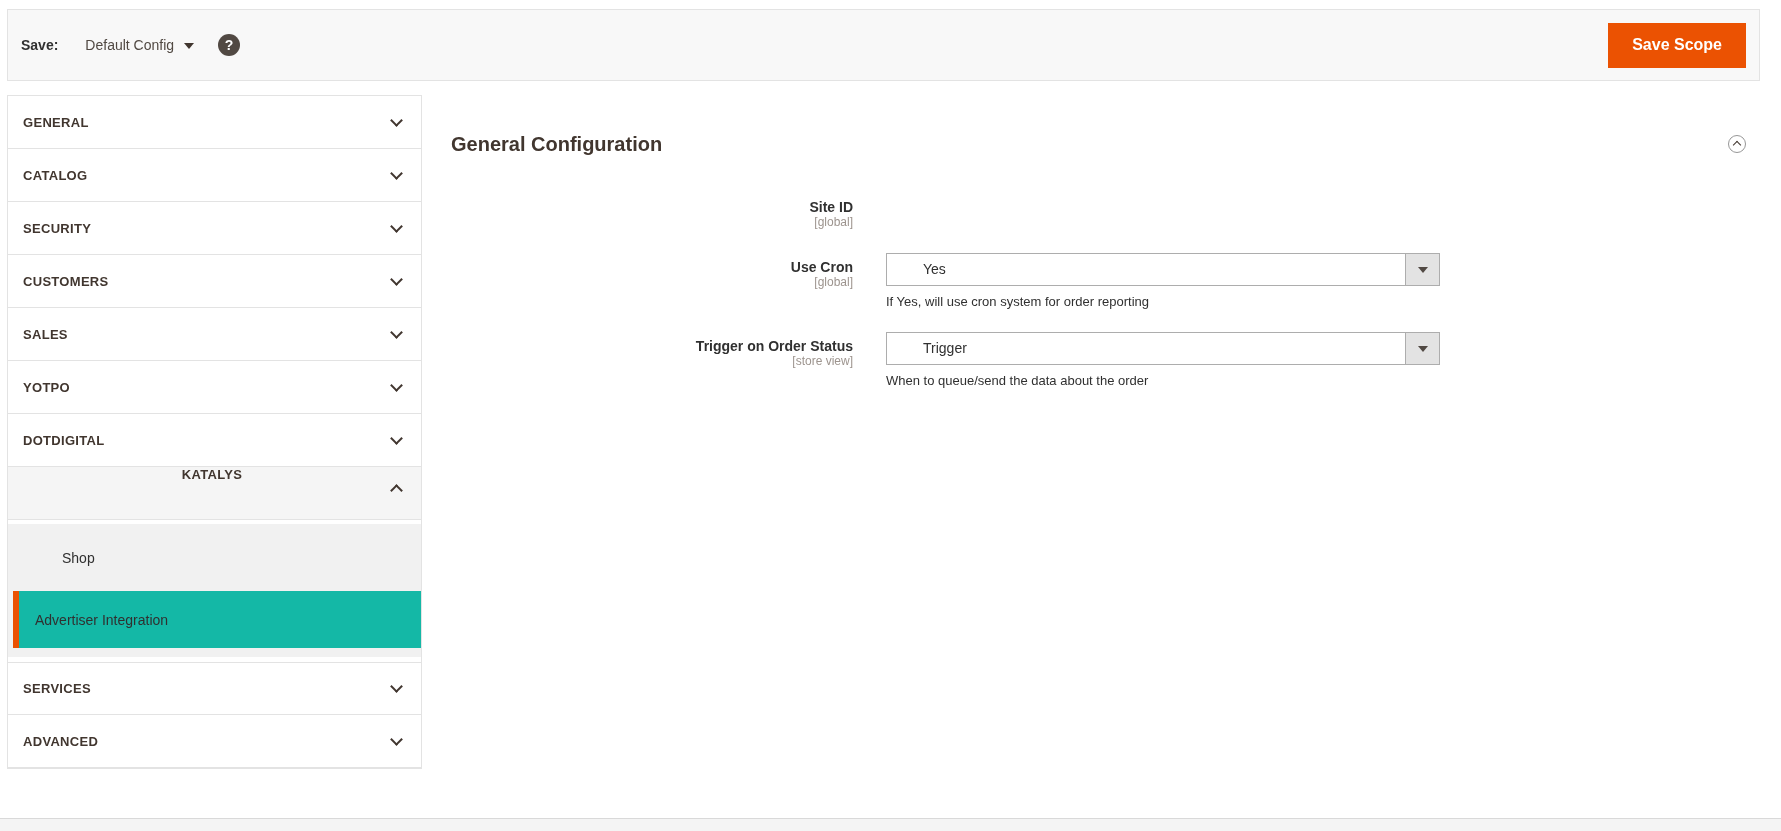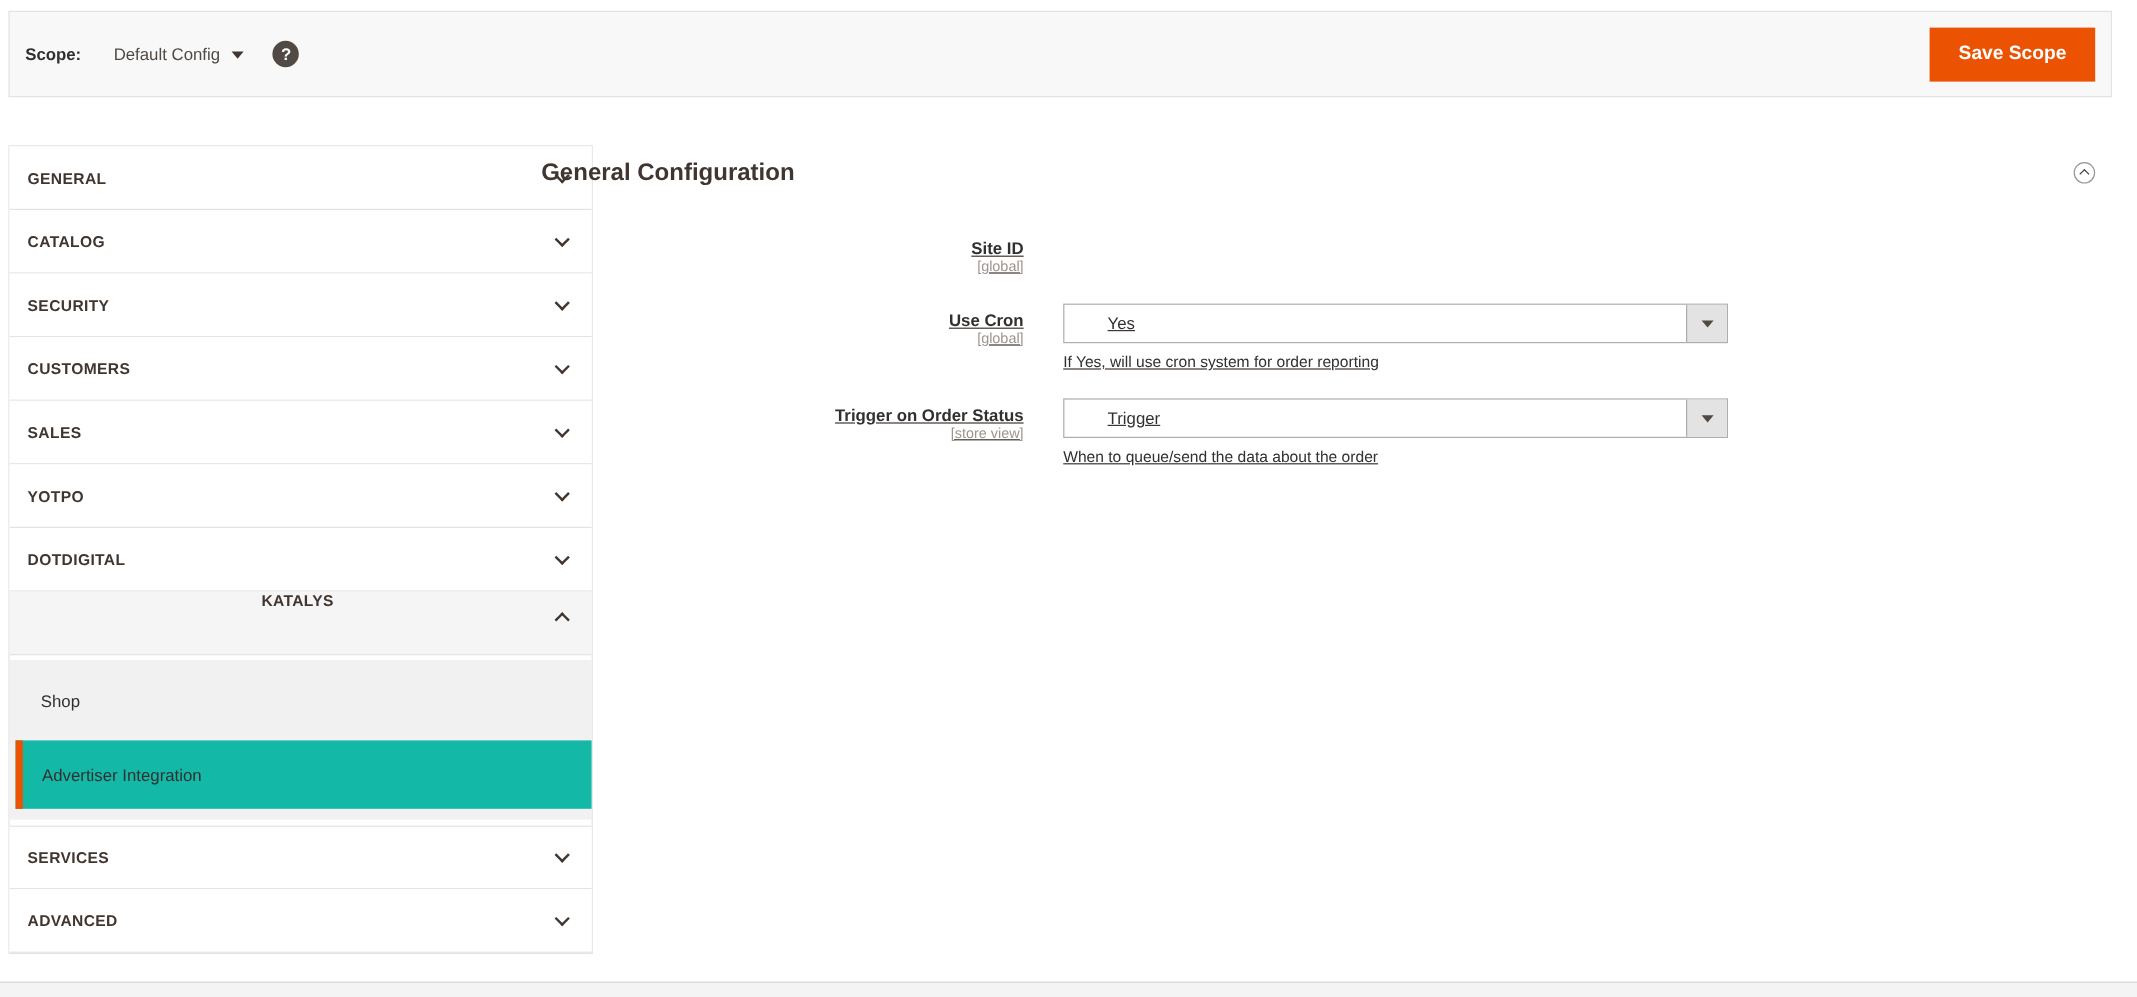"Scope:" span.scope-label { text: Scope -> Save }
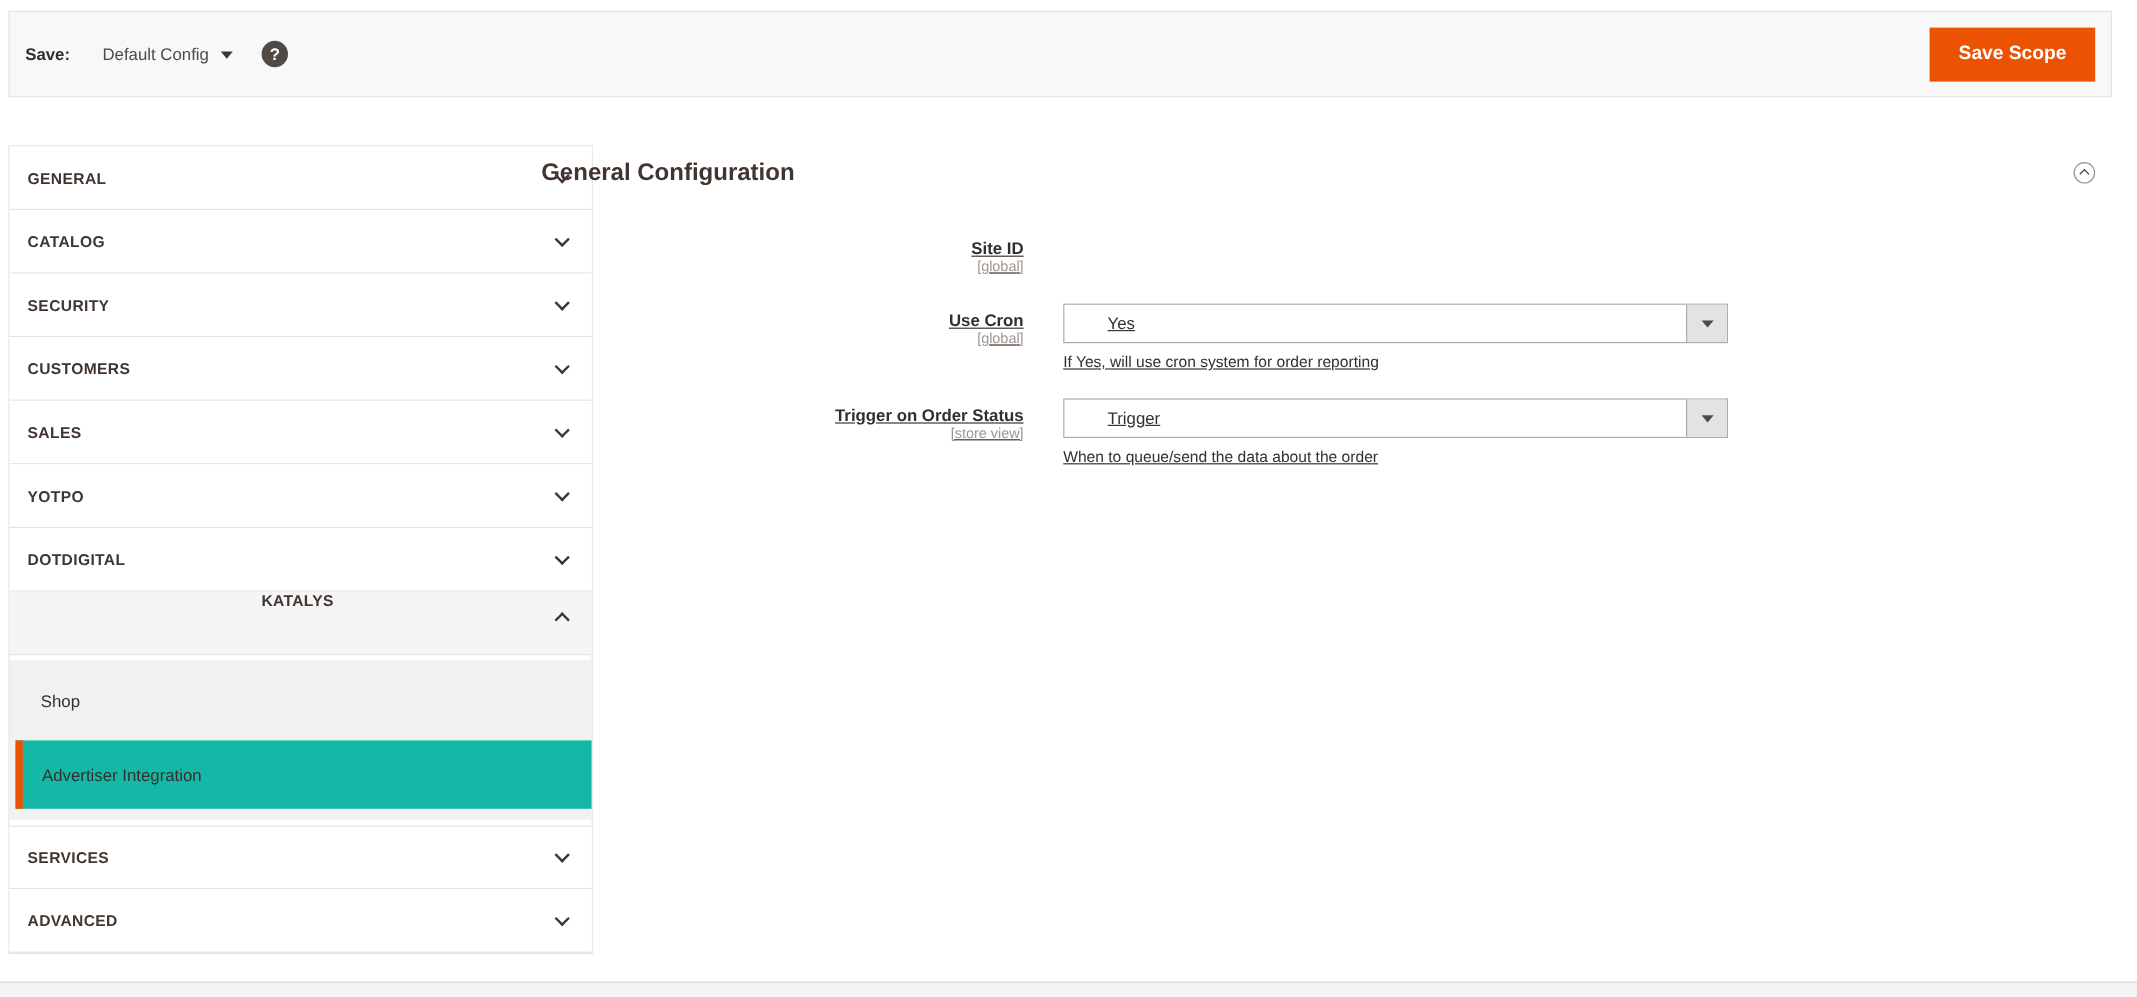"GENERAL" .sidebar { top: 121px -> 95px; width: 487px -> 415px }
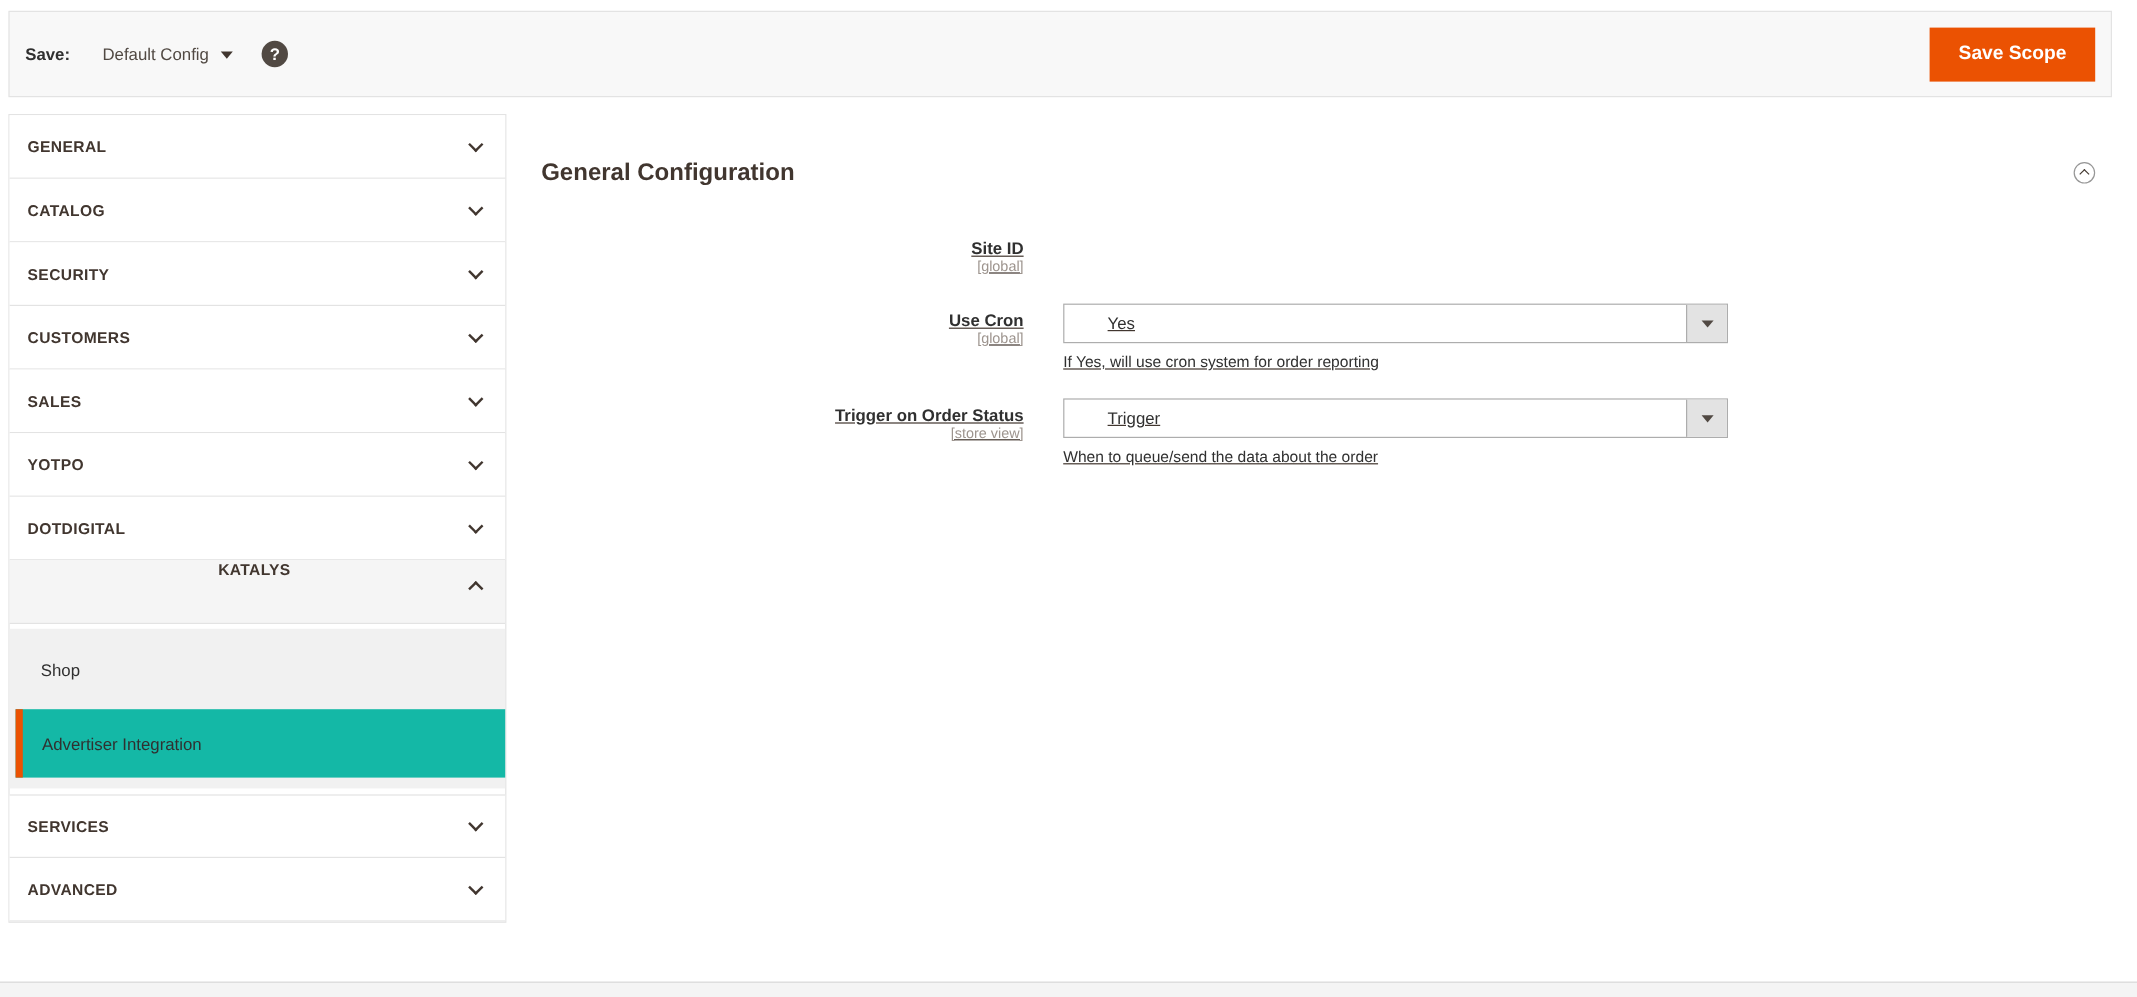"Site ID" .field-row { text-decoration: underline -> none }
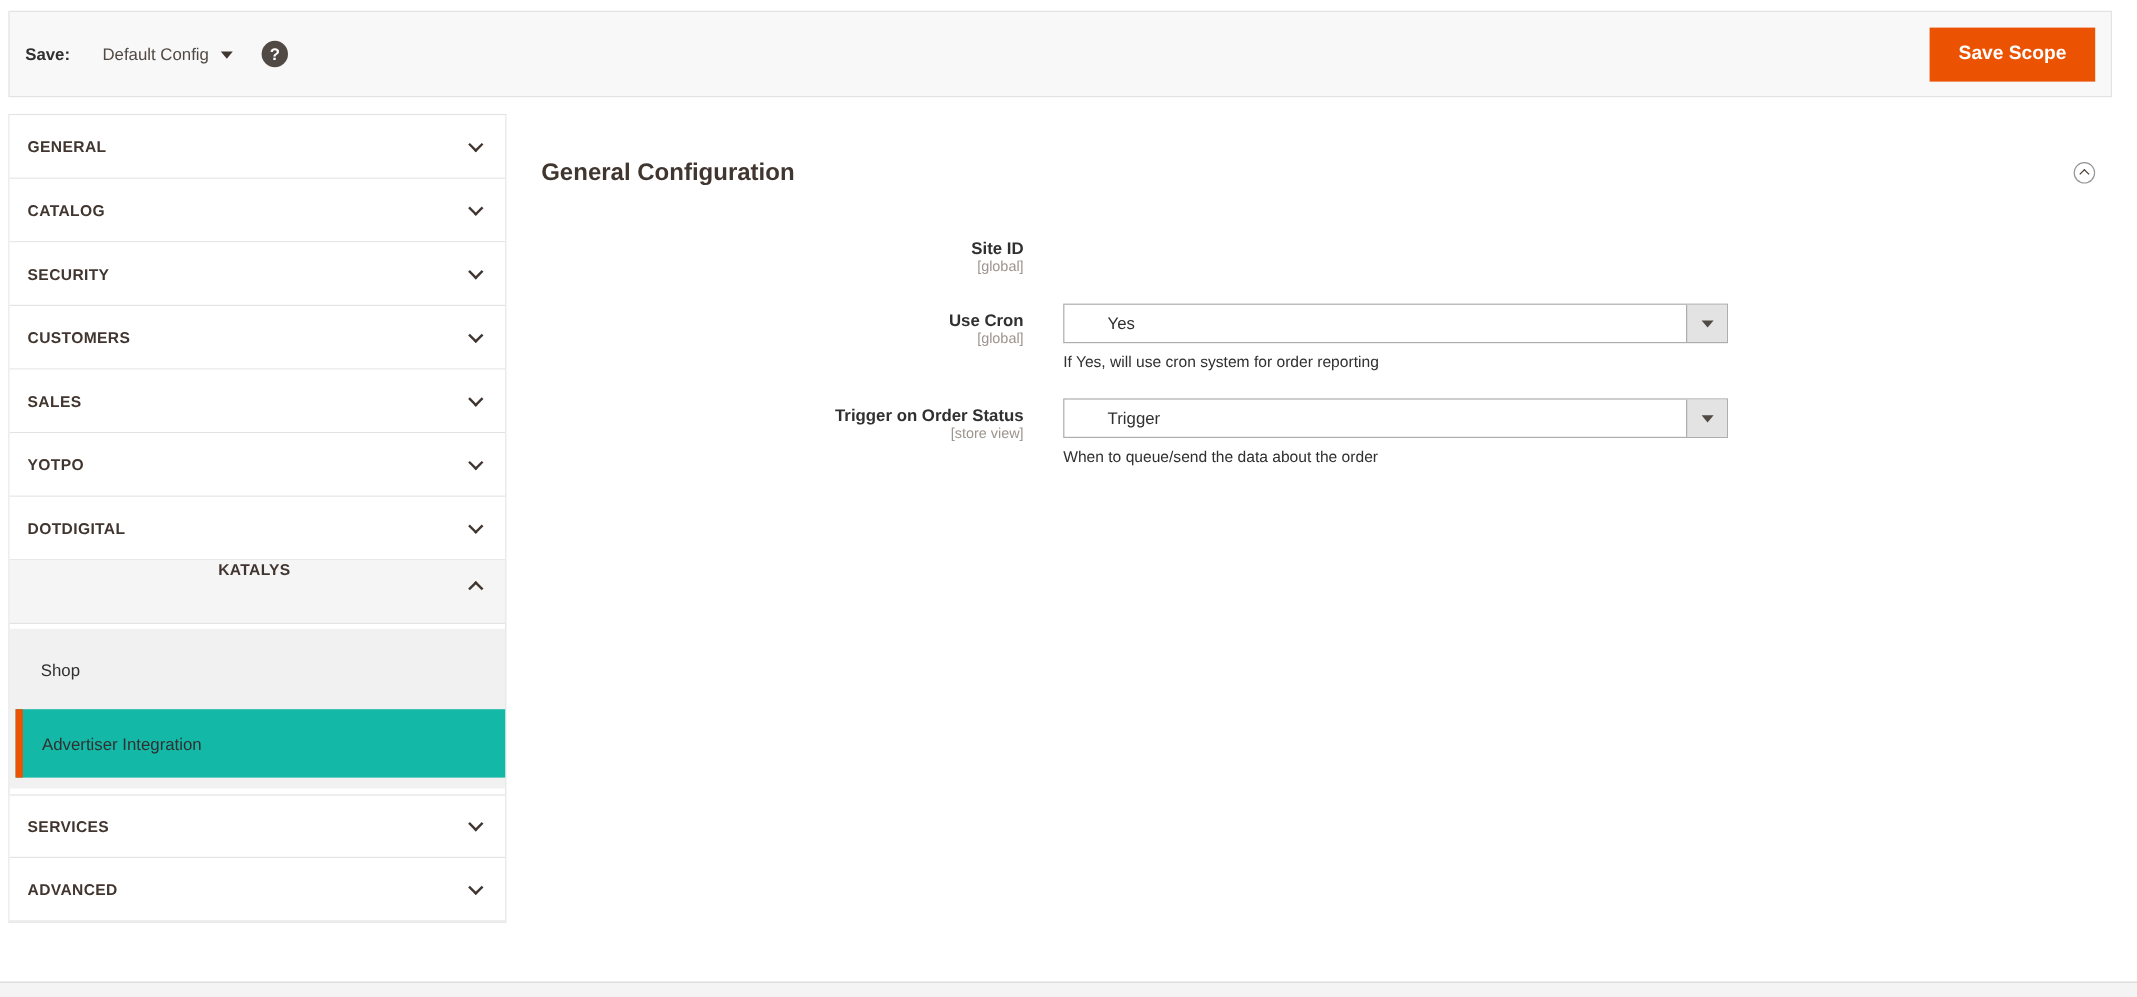"Shop" .subitem { margin-left: none -> 28px }
